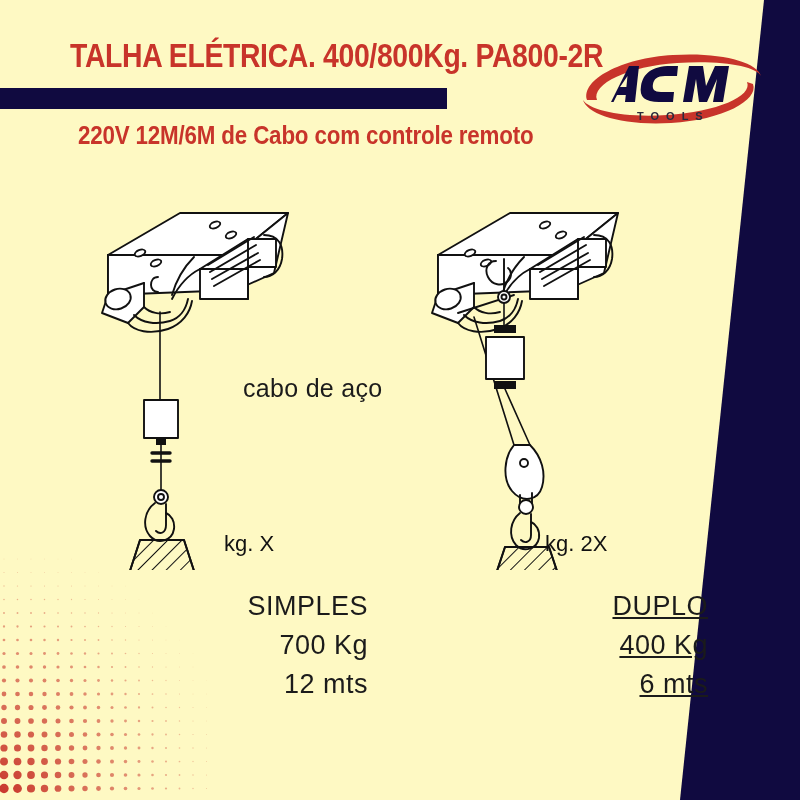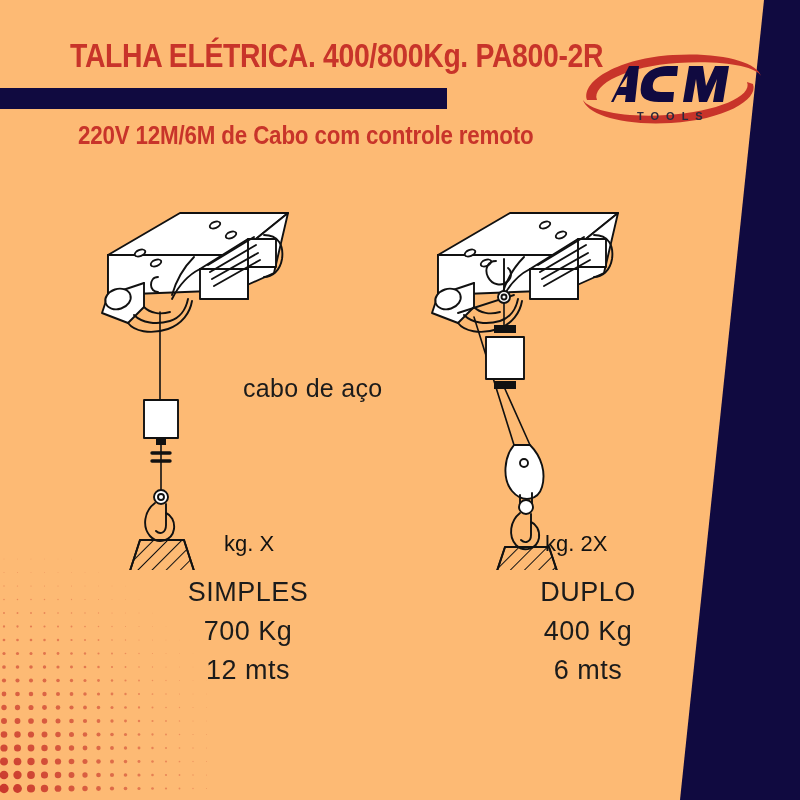"TALHA ELÉTRICA. 400/800Kg. PA800-2R" #poster { background: #fdba74 -> #fef9c3 }
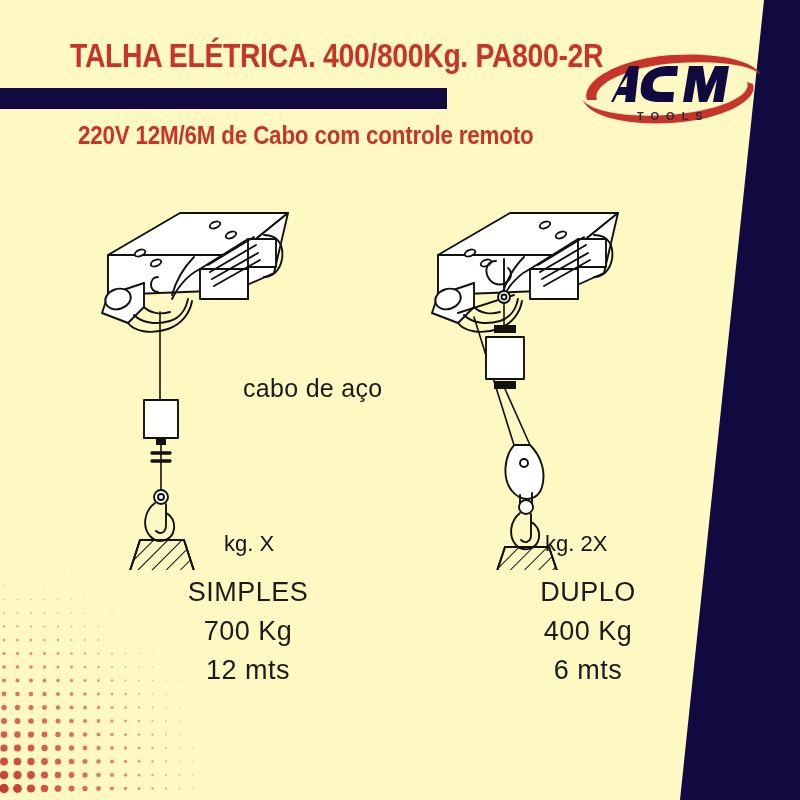"SIMPLES" .spec { text-align: center -> right; top: 573px -> 587px }
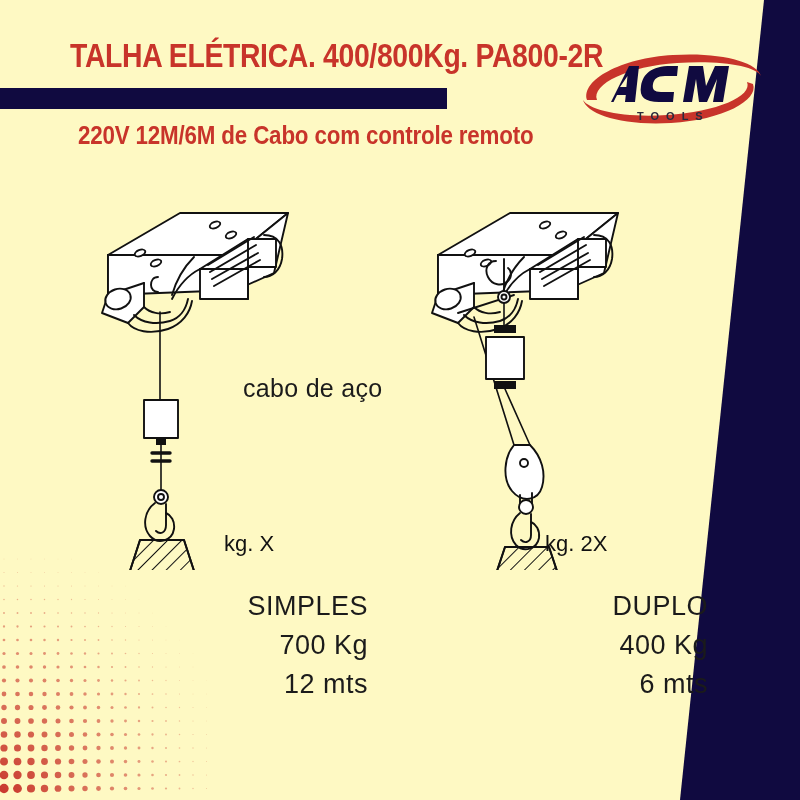"DUPLO" .spec.right { text-decoration: none -> underline }
